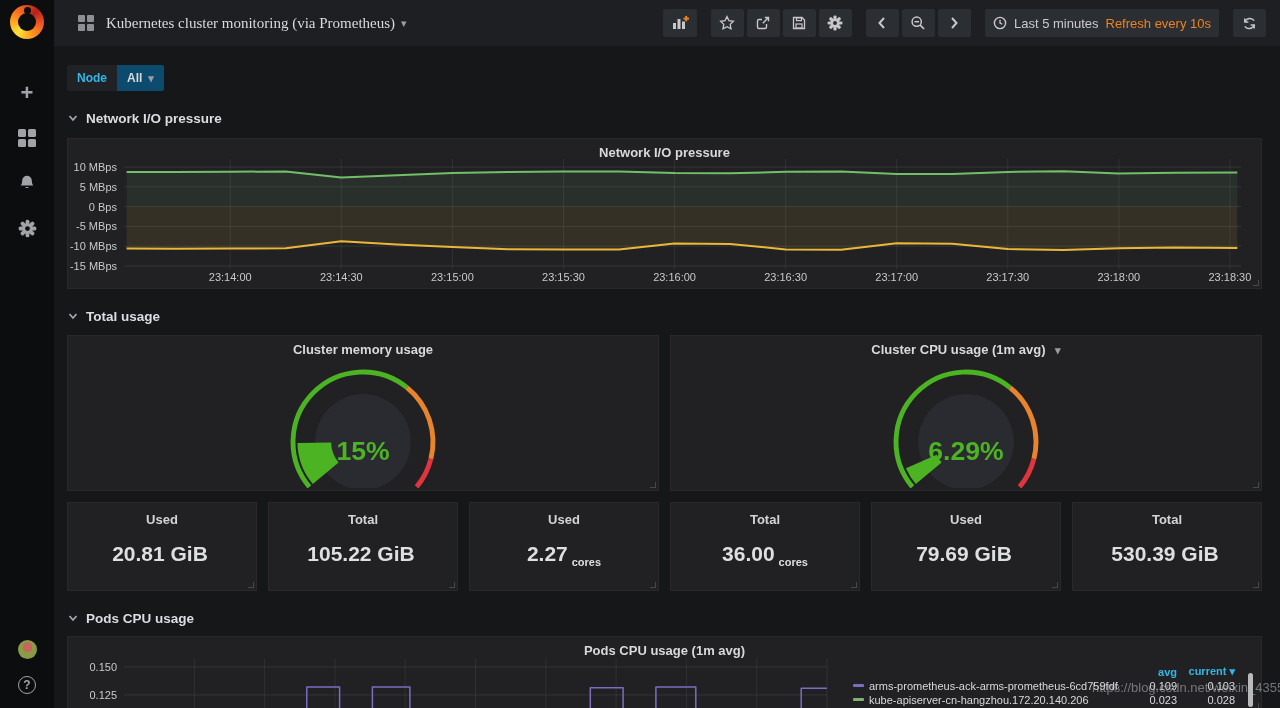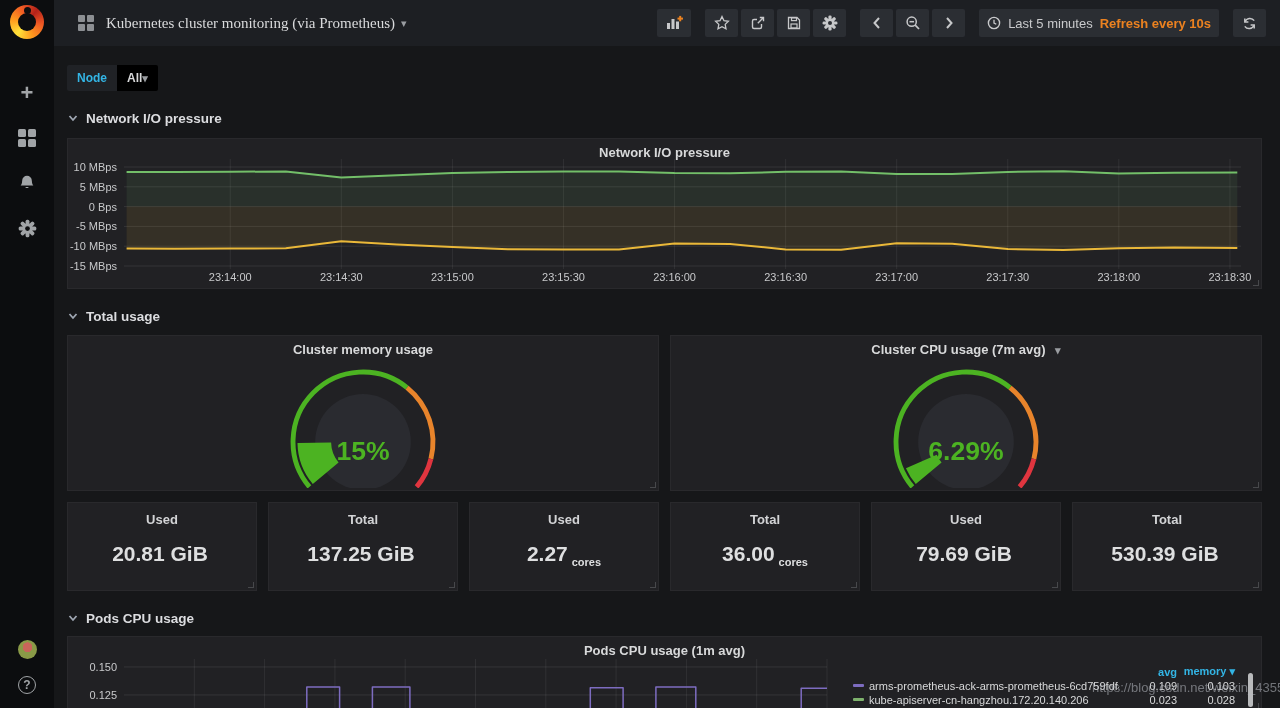"Refresh every 10s" .refresh-text { font-weight: bold -> normal }
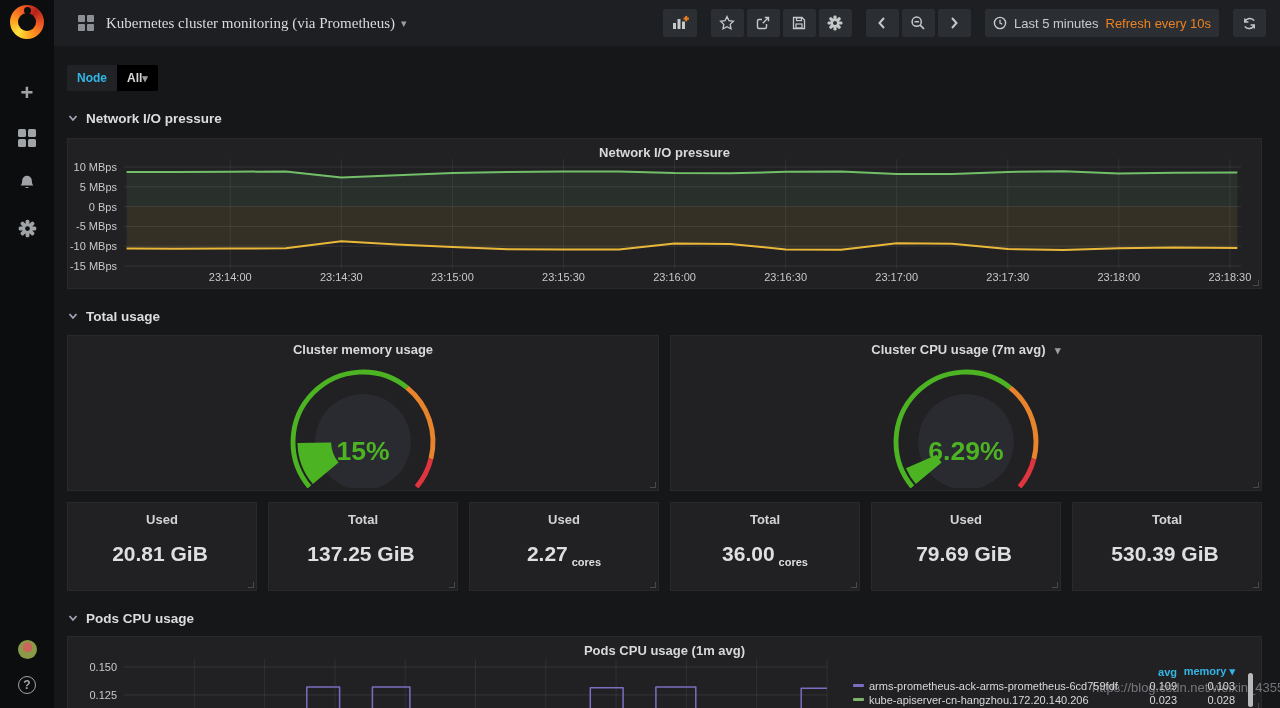"All" .var-value { background: #000000 -> #0c4a6e; gap: 0 -> 6px }
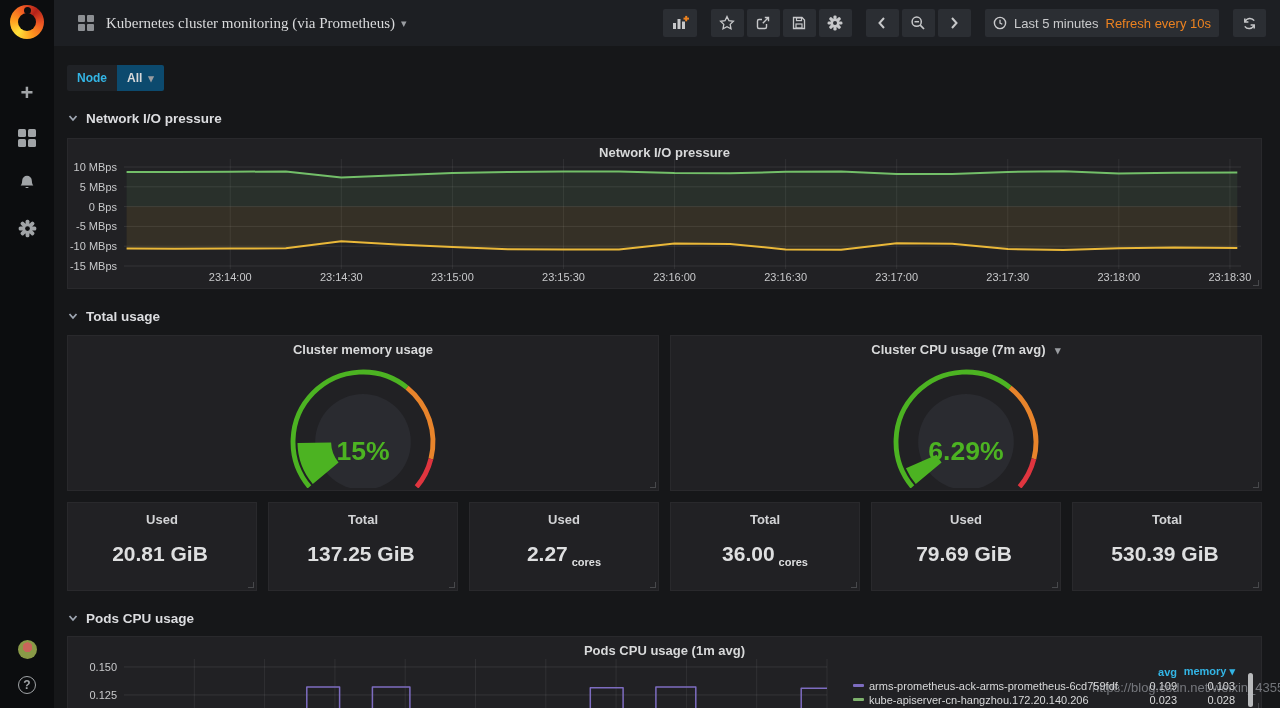"Cluster CPU usage (7m avg)" span { text: 7m -> 1m }
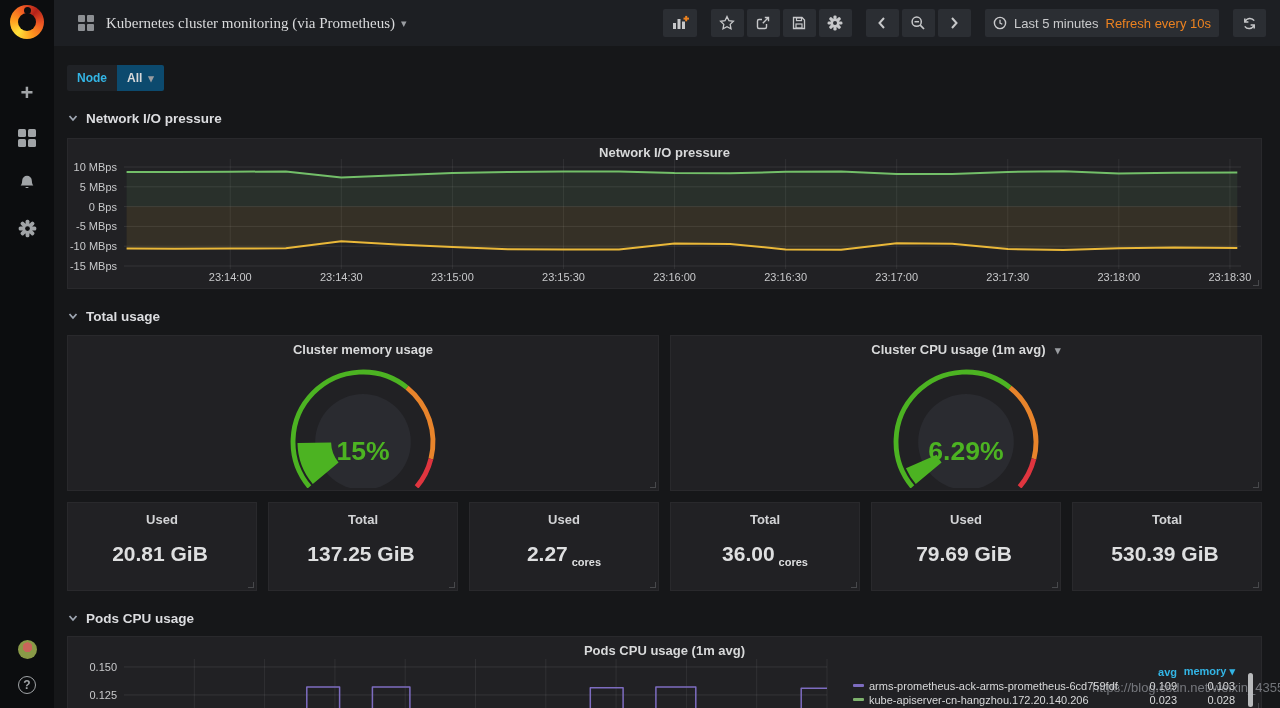"137.25 GiB" span { text: 137.25 -> 105.22 }
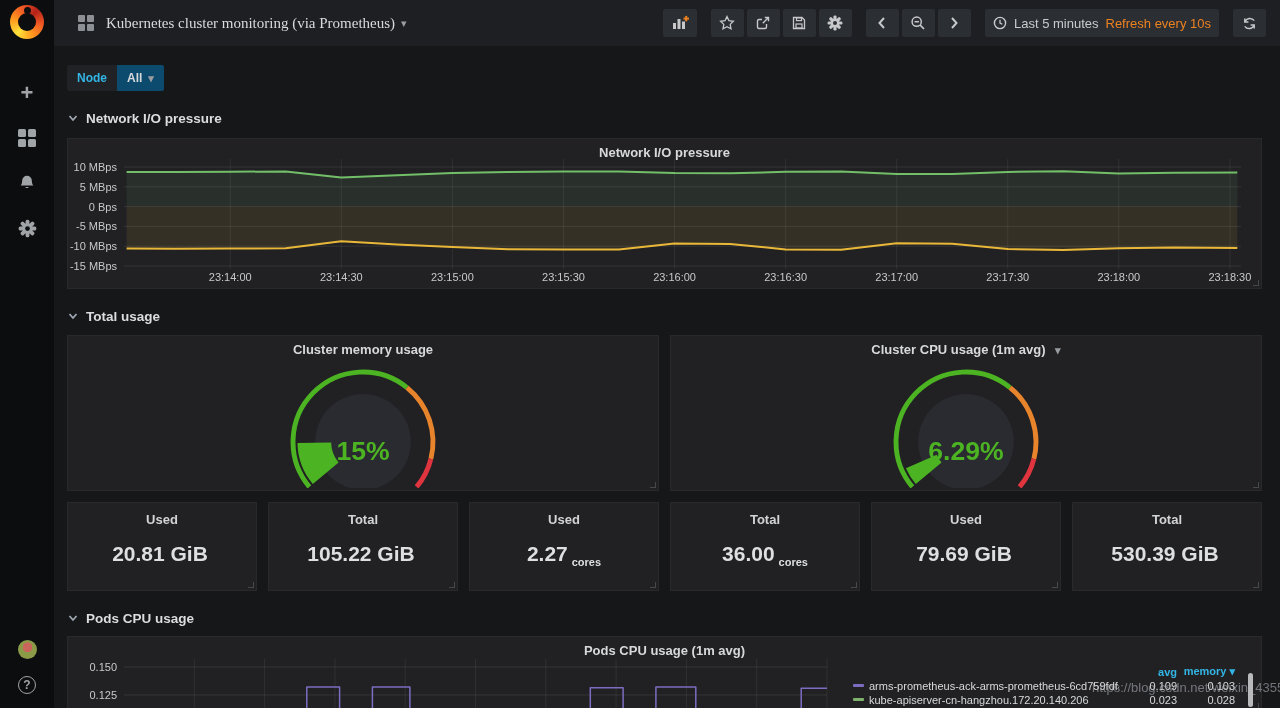"memory" span { text: memory -> current }
